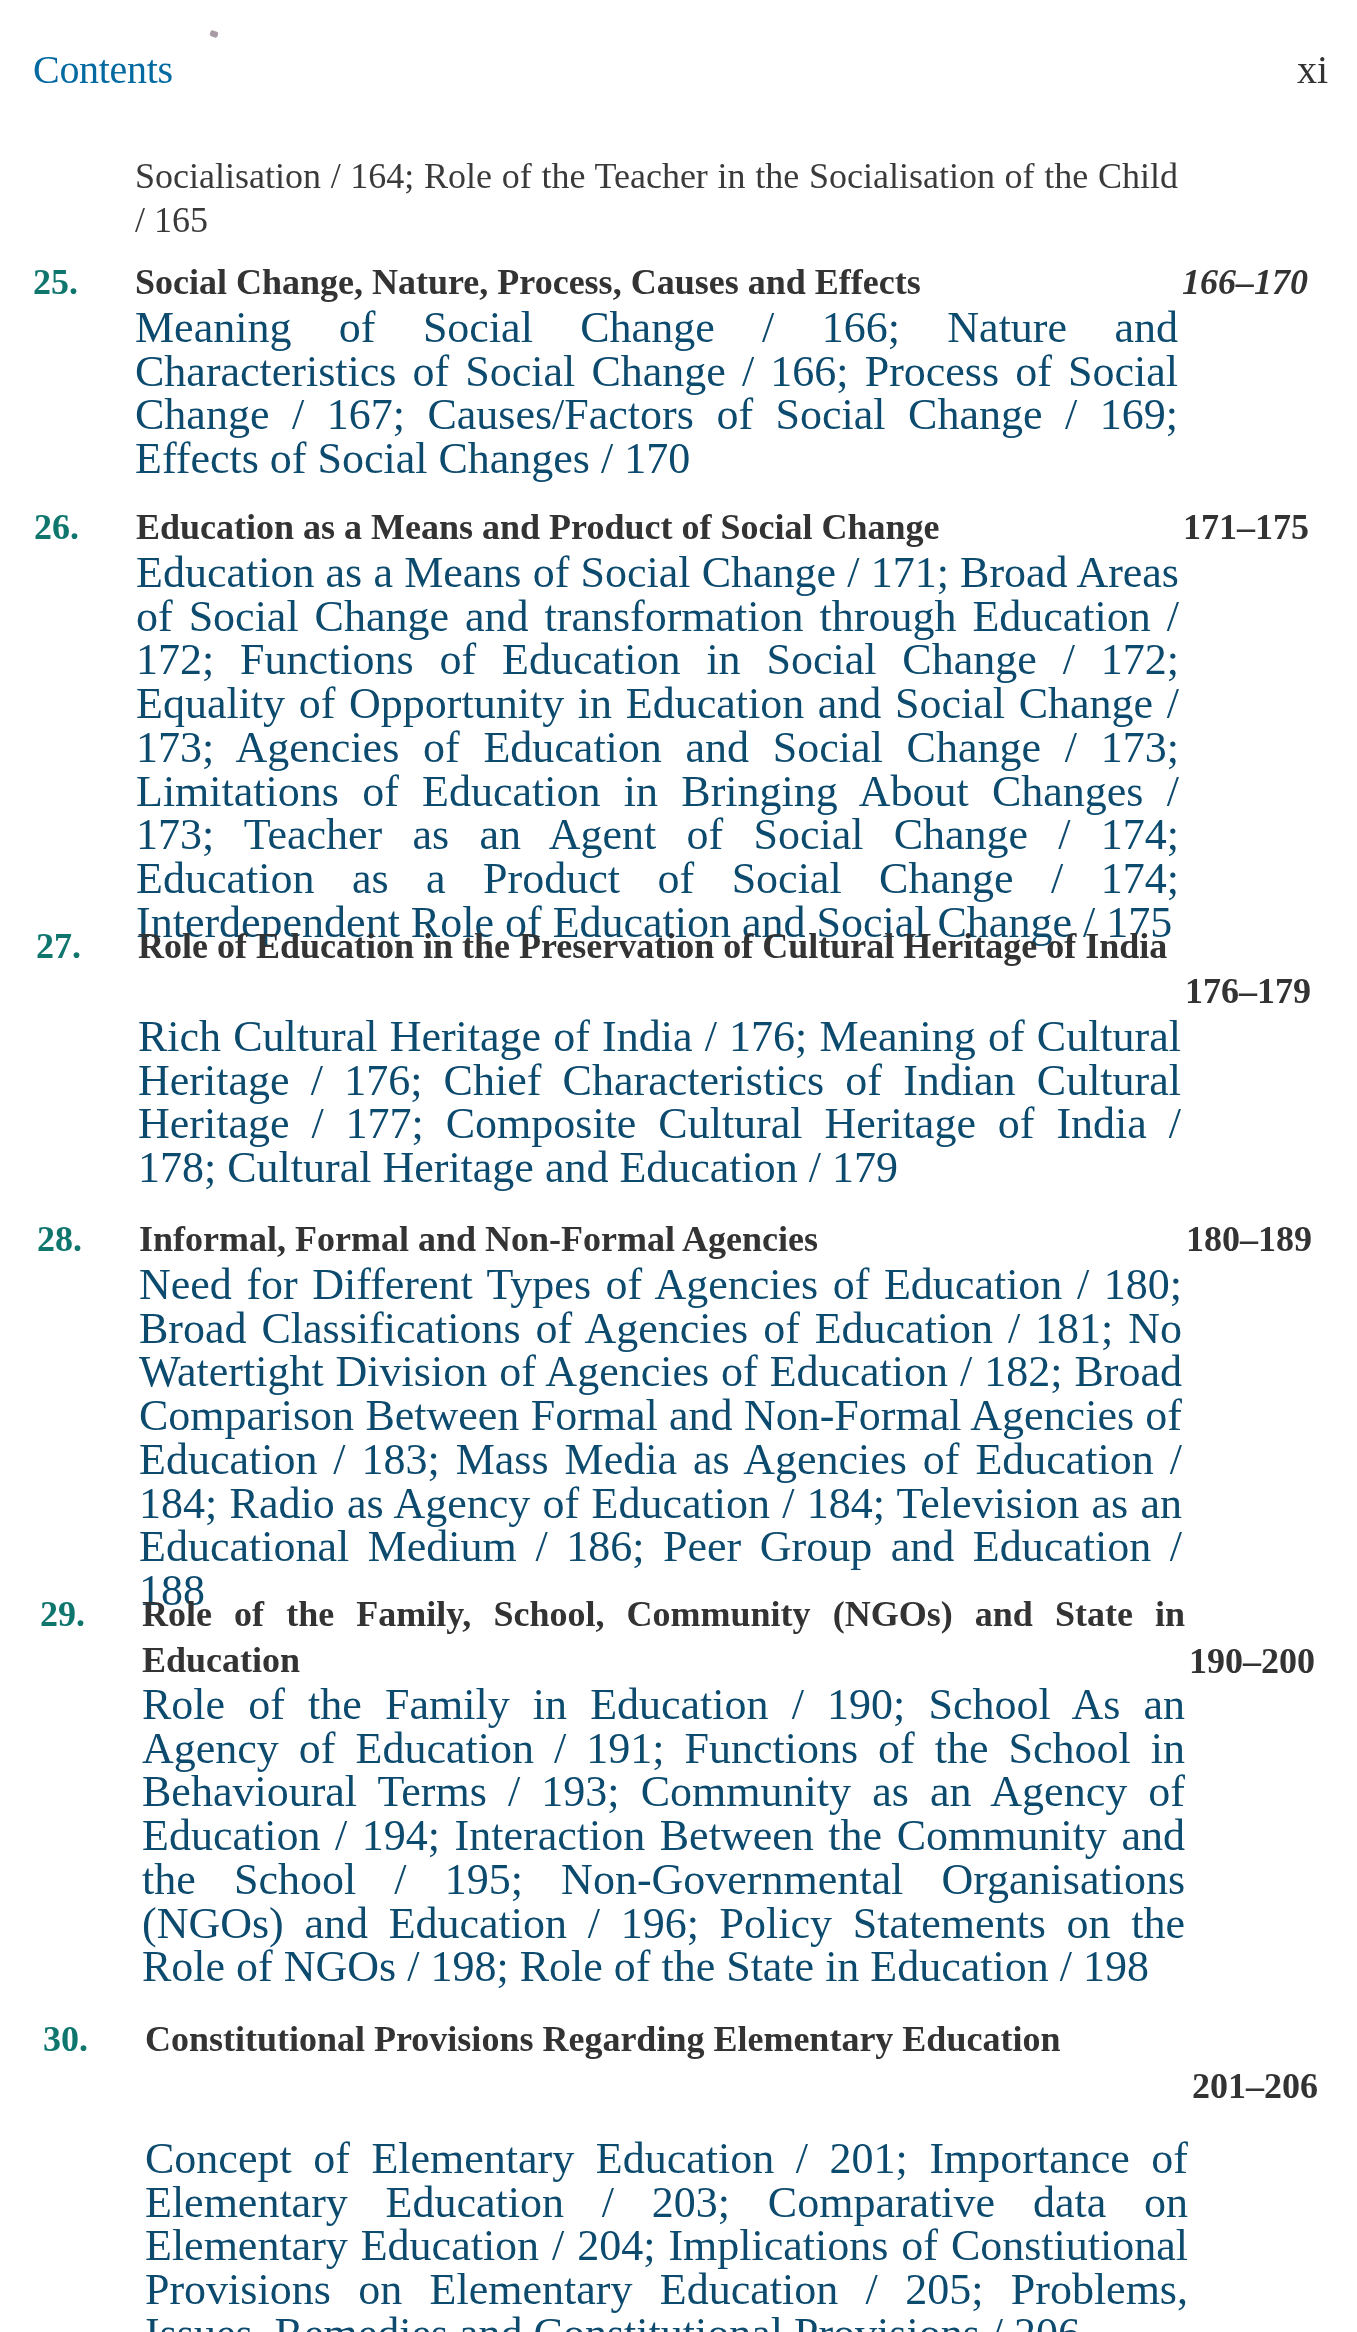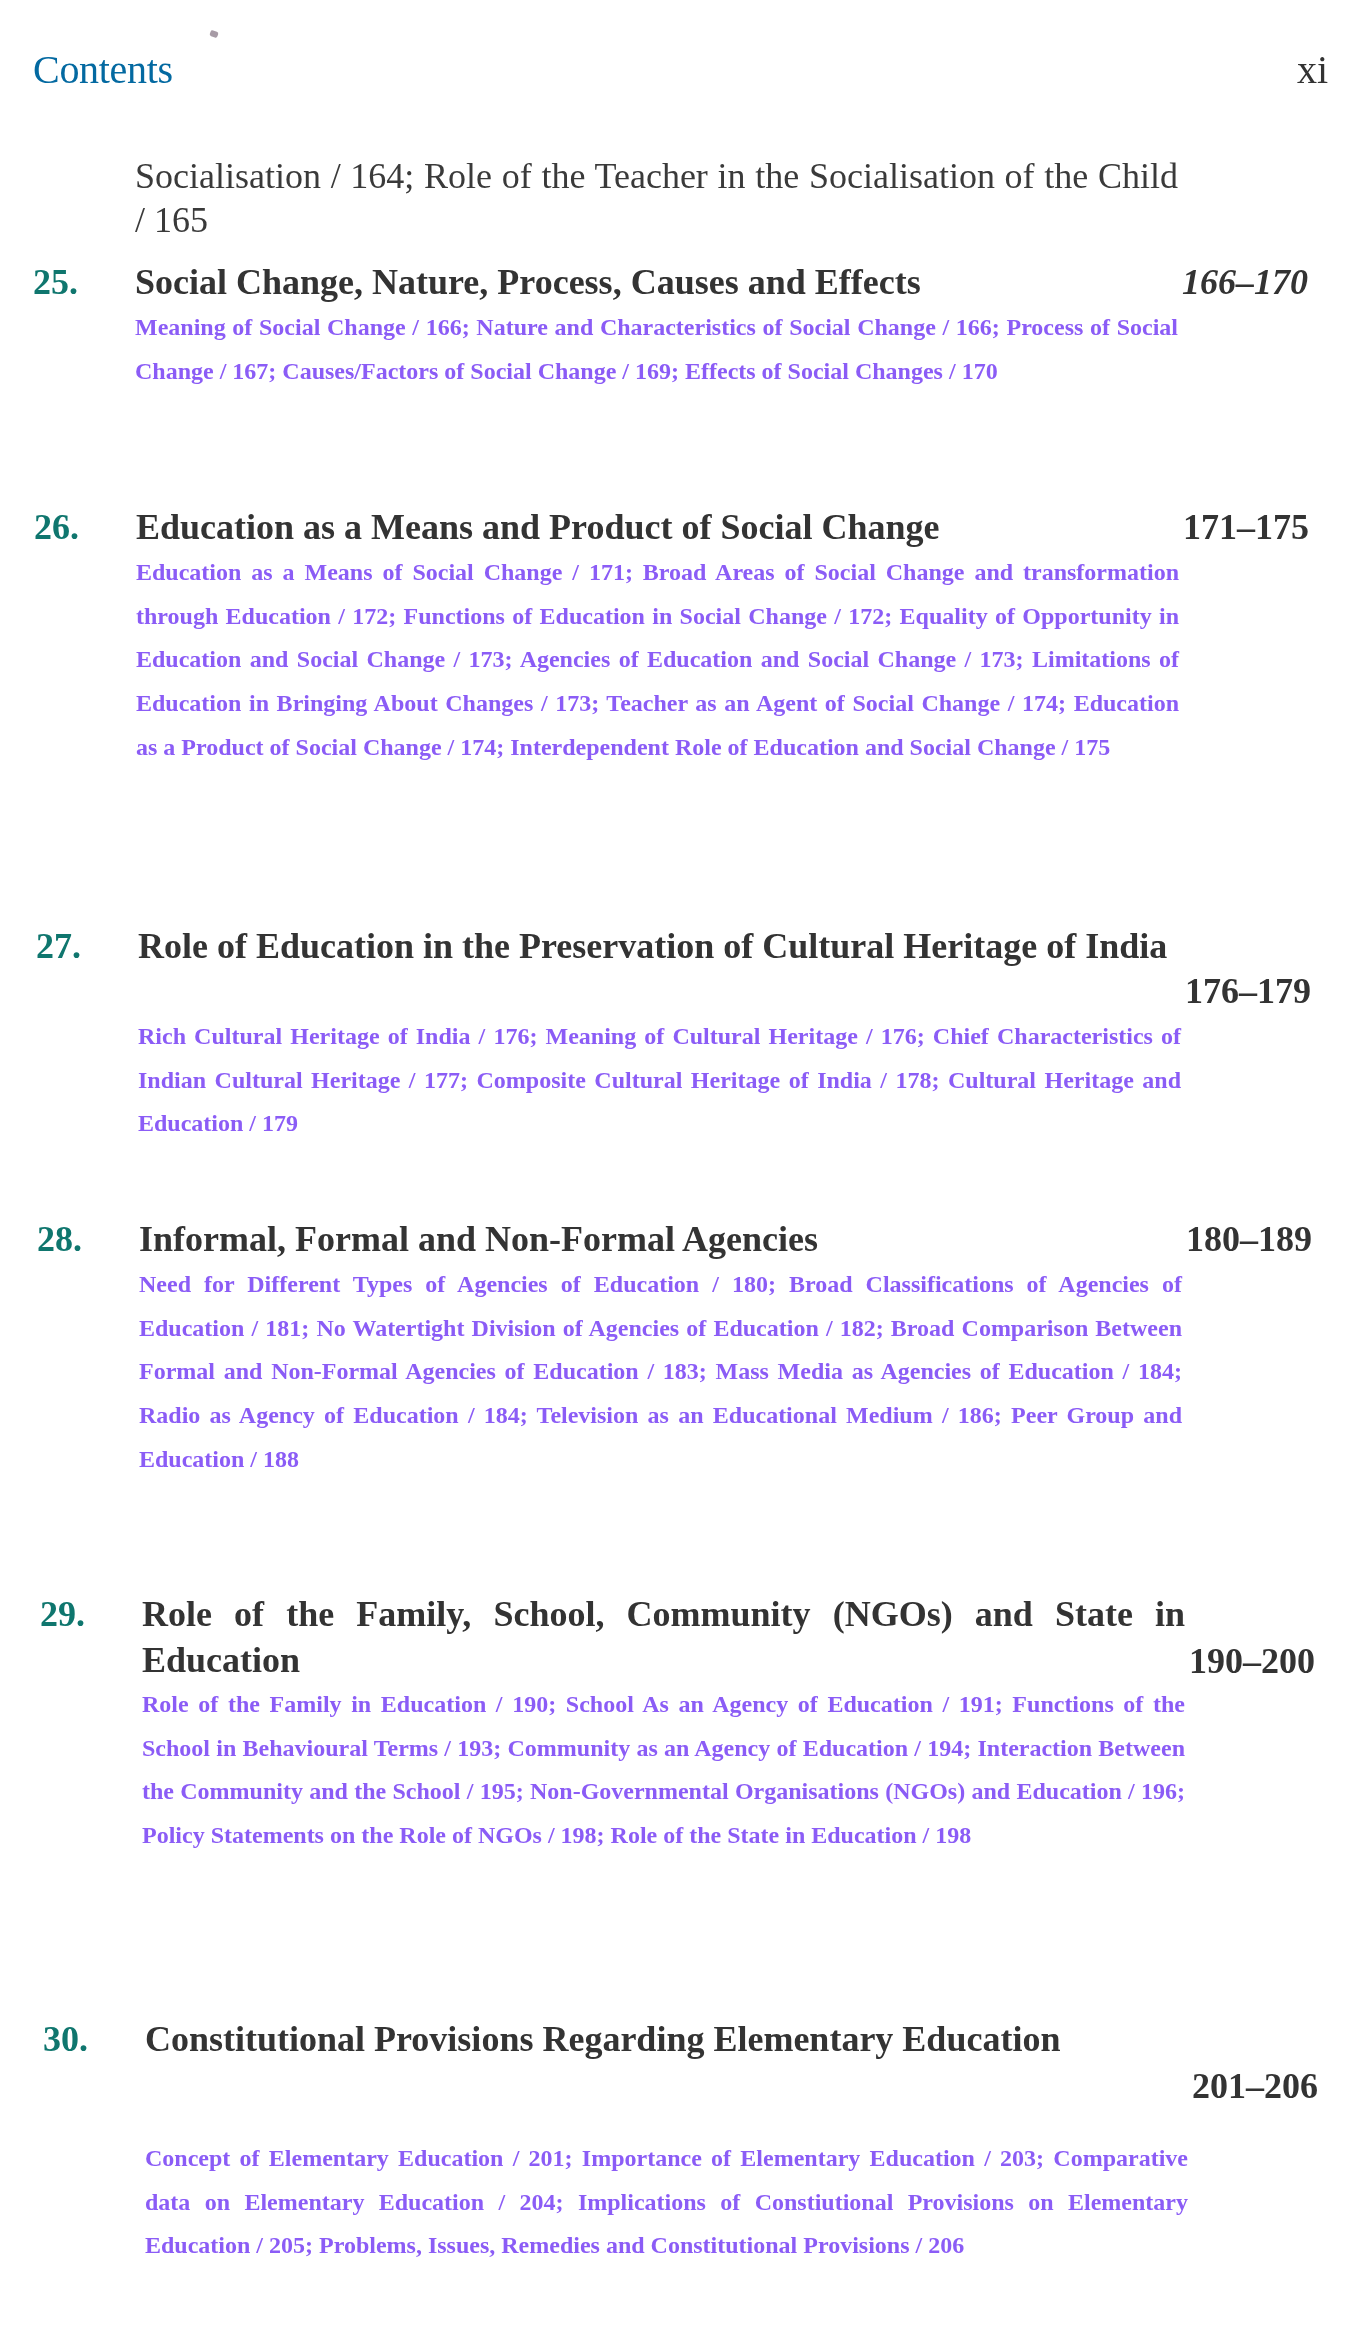"Meaning of Social Change /" .entry .topics { color: #8b5cf6 -> #0c4a6e; font-size: 24px -> 44px; font-weight: bold -> none }
